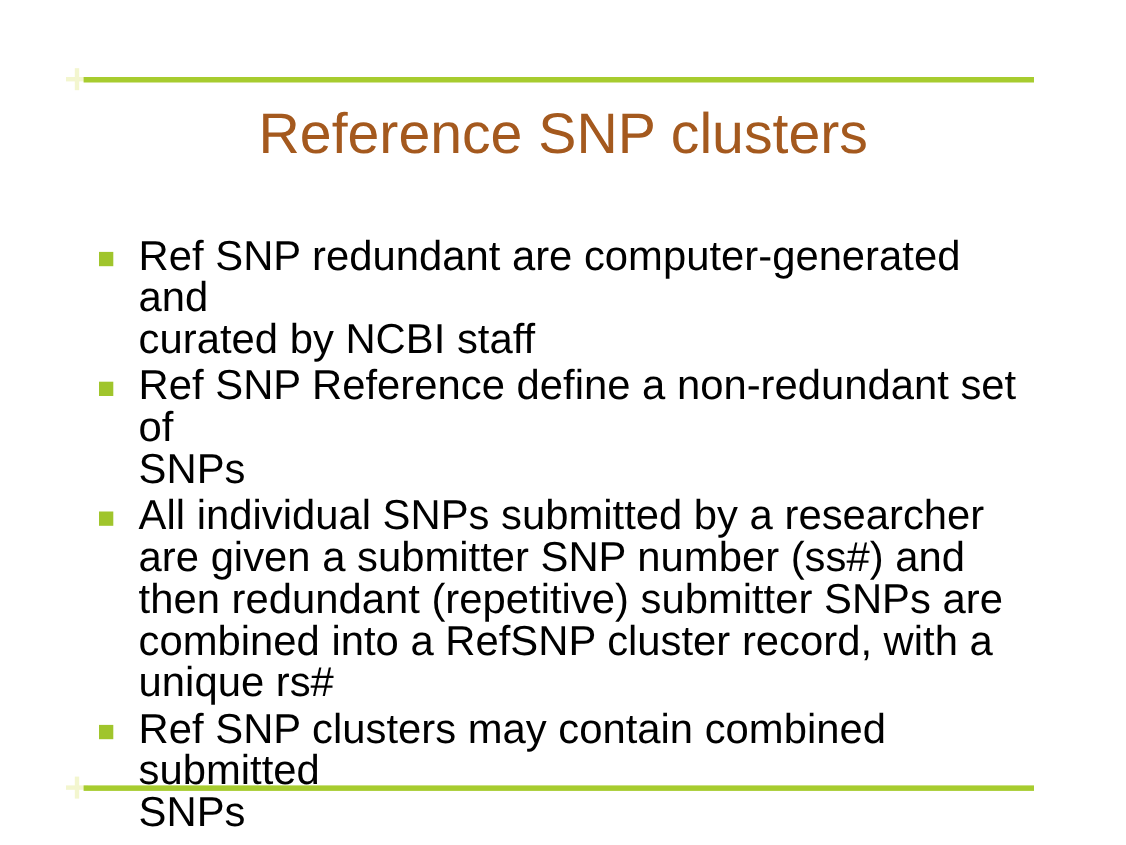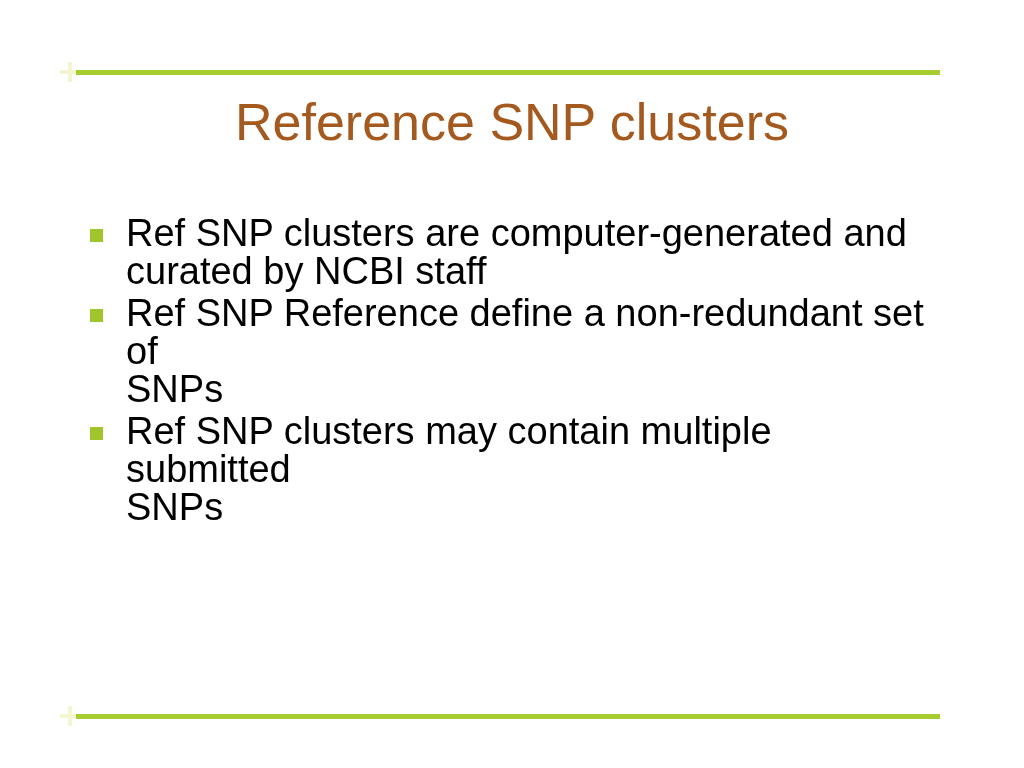"Ref SNP clusters are computer-generated" span.bullet-text { text: clusters -> redundant }
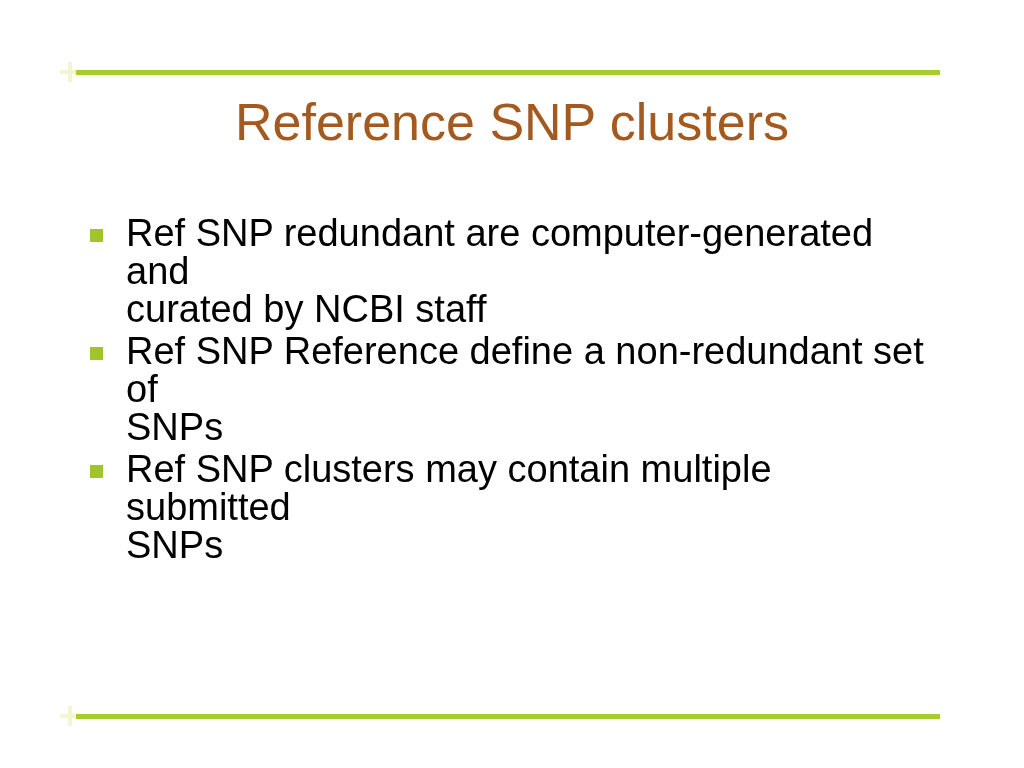"All individual SNPs submitted by" li.bullet-item { html: none -> <li> <span></span> <span>All individual SNPs submitted by a researcher are given a submitter SNP number (ss#) and then redundant (repetitive) submitter SNPs are combined into a RefSNP cluster record, with a unique rs#</span> </li> }
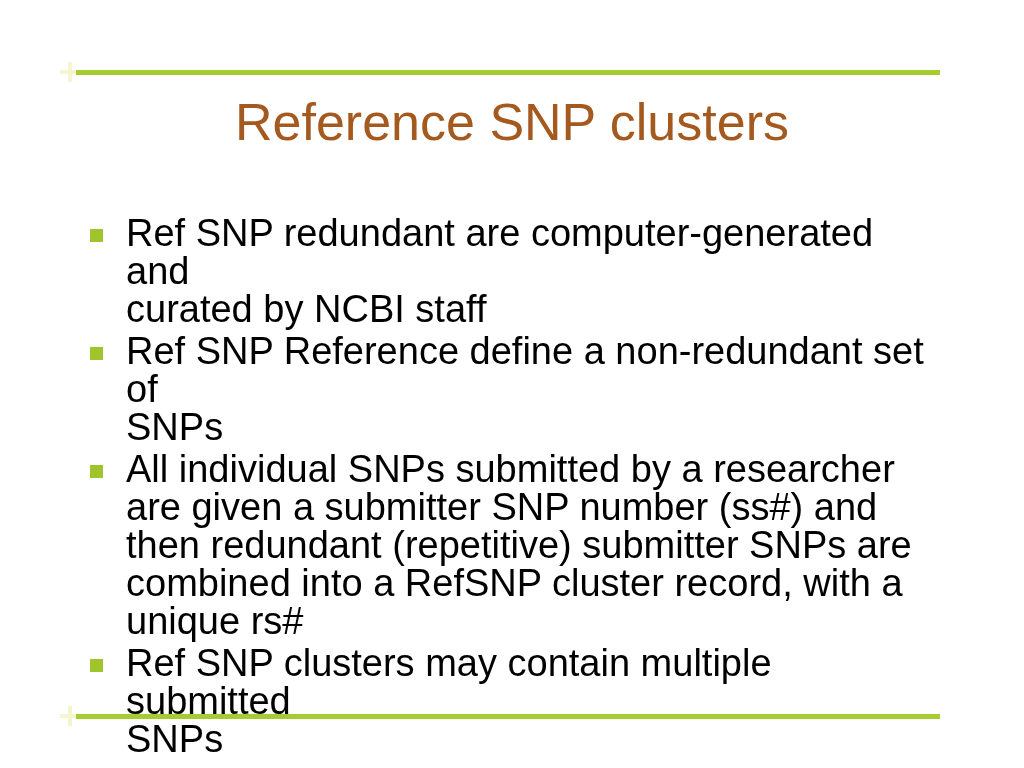"Ref SNP clusters may contain" span.bullet-text { text: multiple -> combined }
